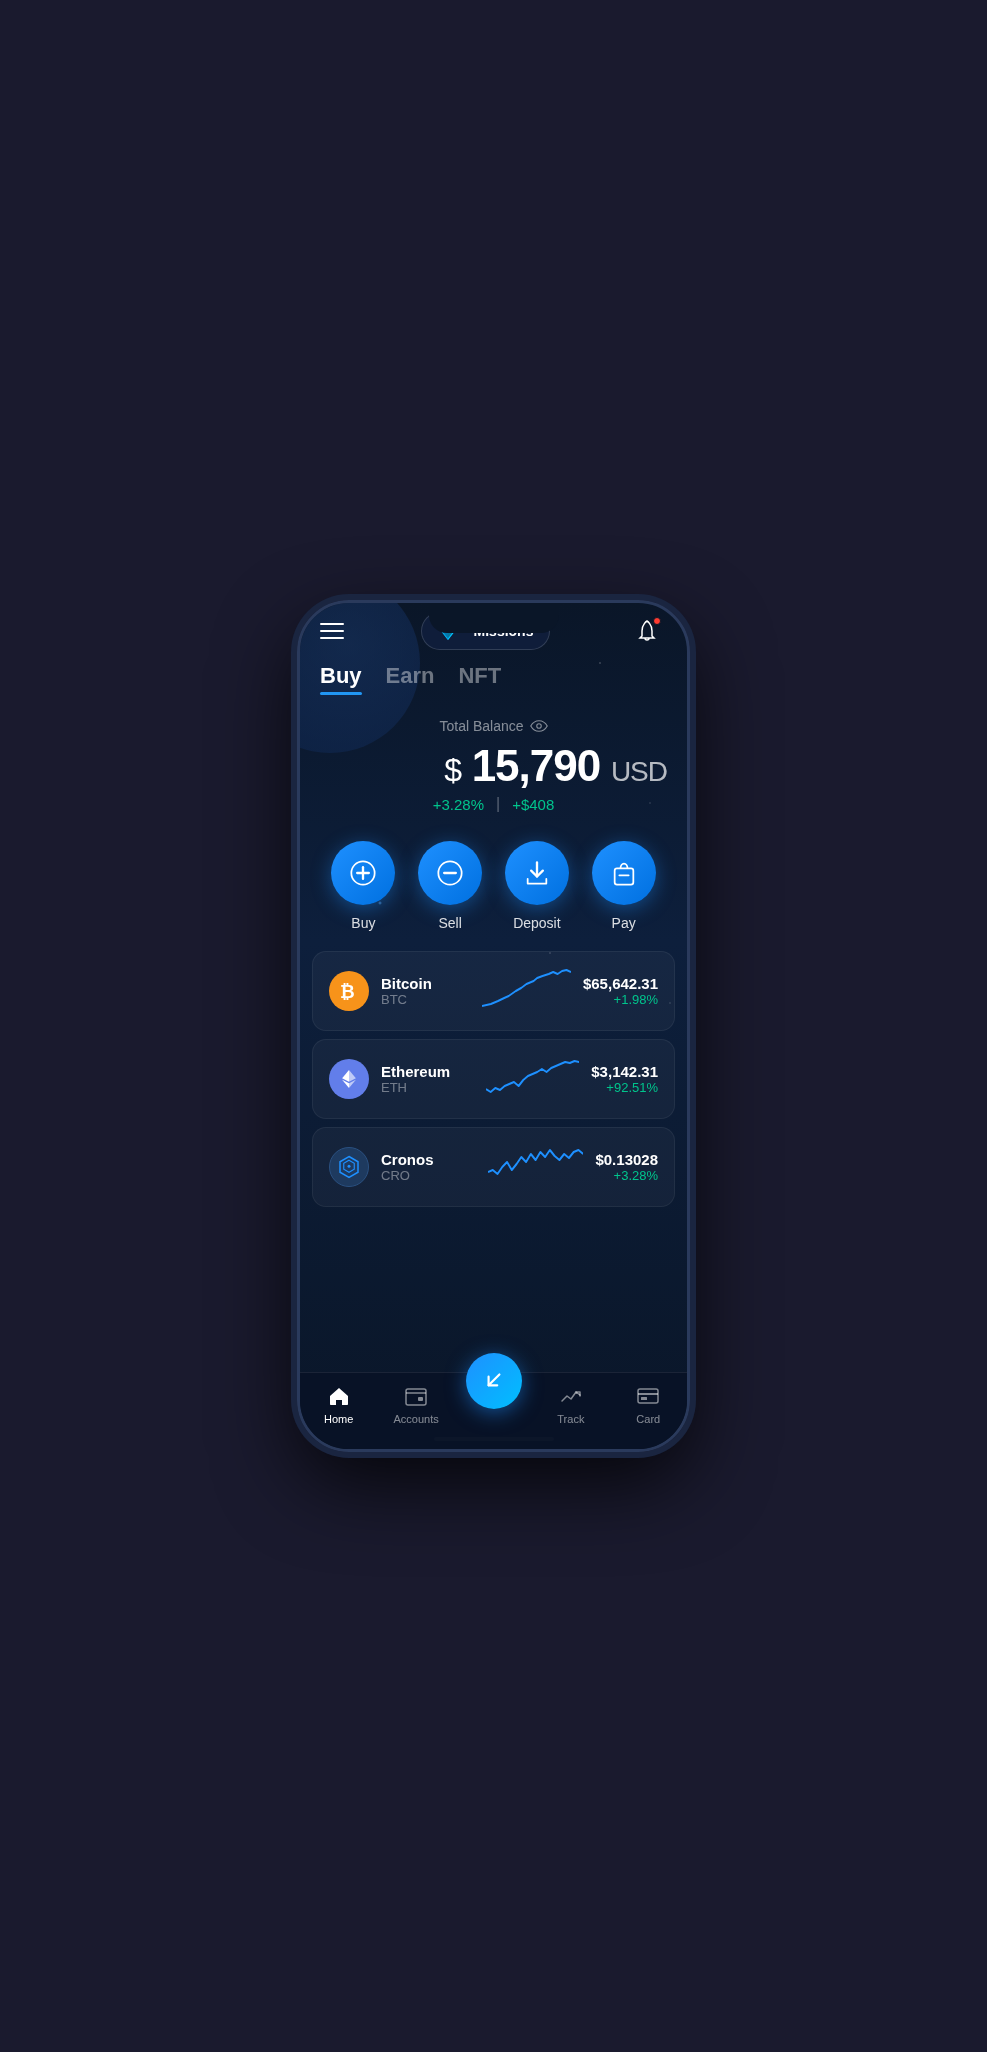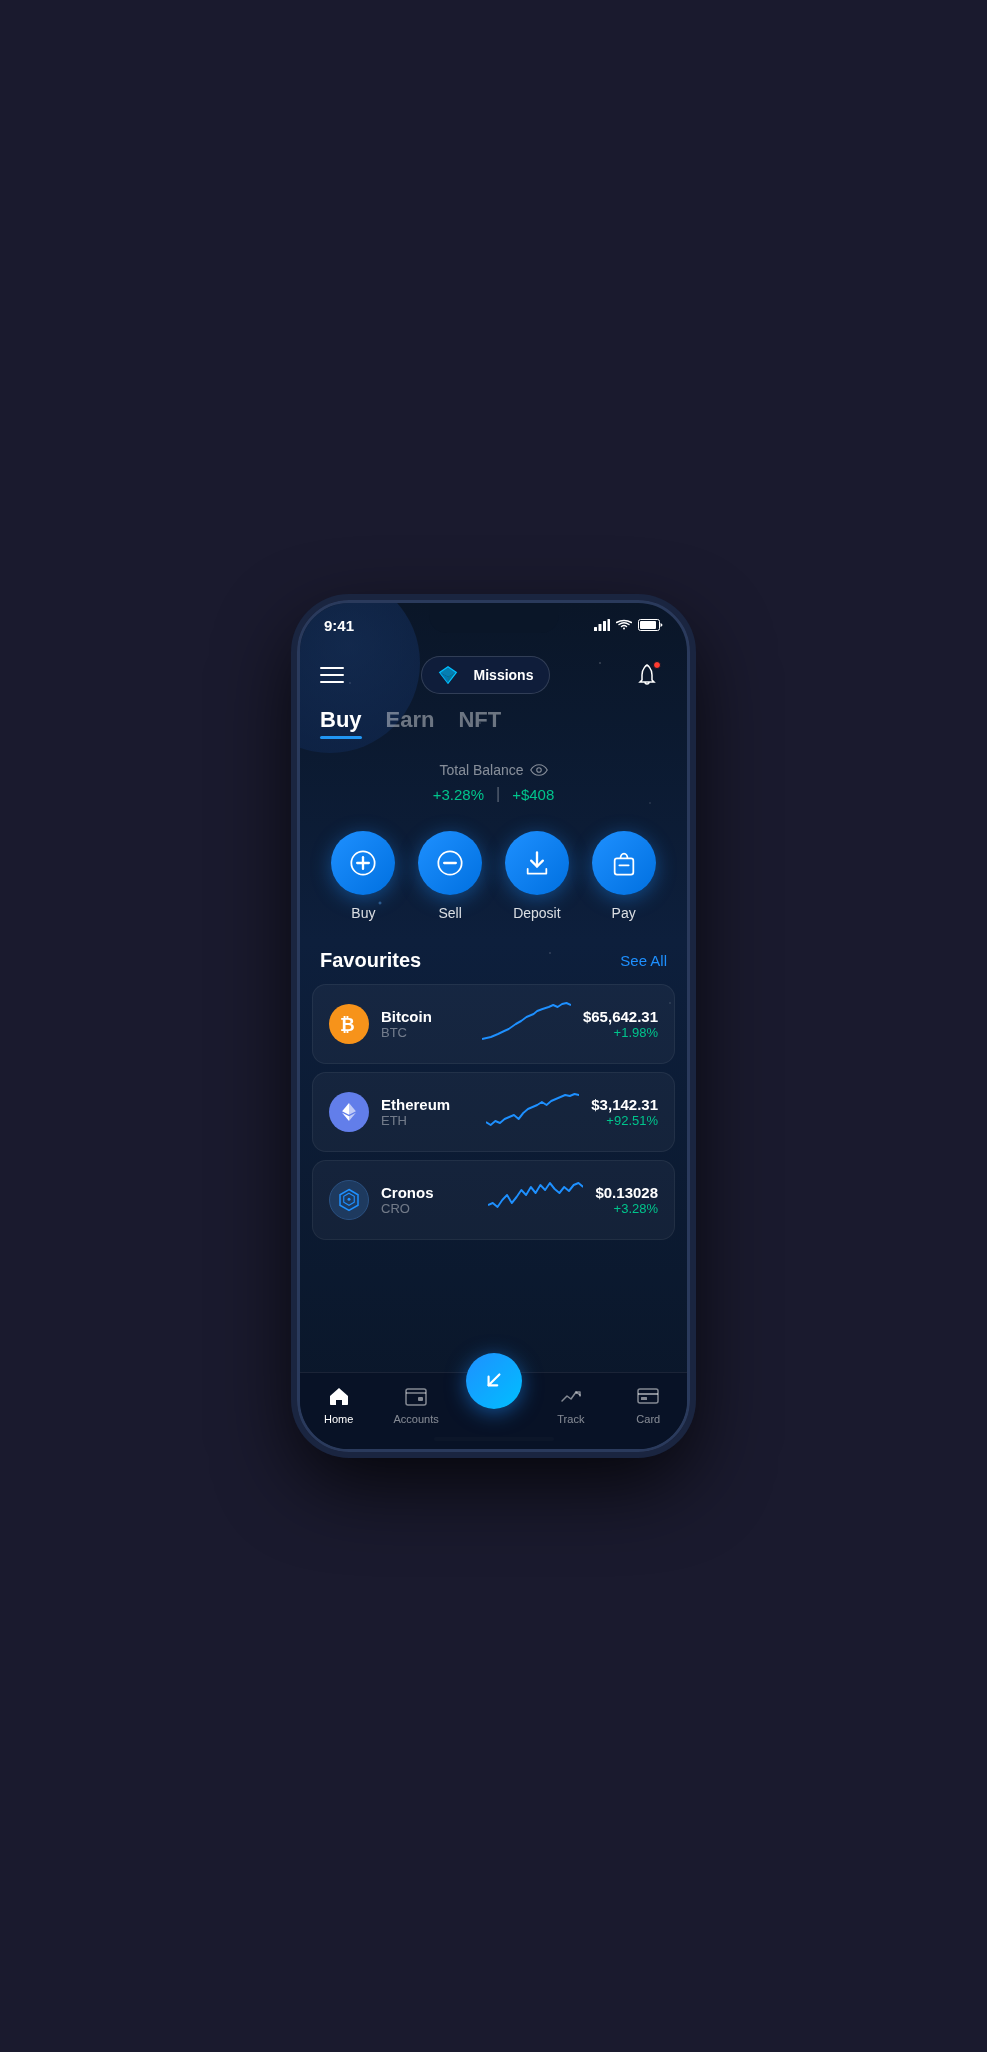"9:41" div.status-bar { html: <div> <span>9:41</span> <div> <svg> <rect></rect> <rect></rect> <rect></rect> <rect></rect> </svg> <svg> <path></path> <path></path> <path></path> <path></path> </svg> <svg> <rect></rect> <rect></rect> <path></path> </svg> </div> </div> -> none }
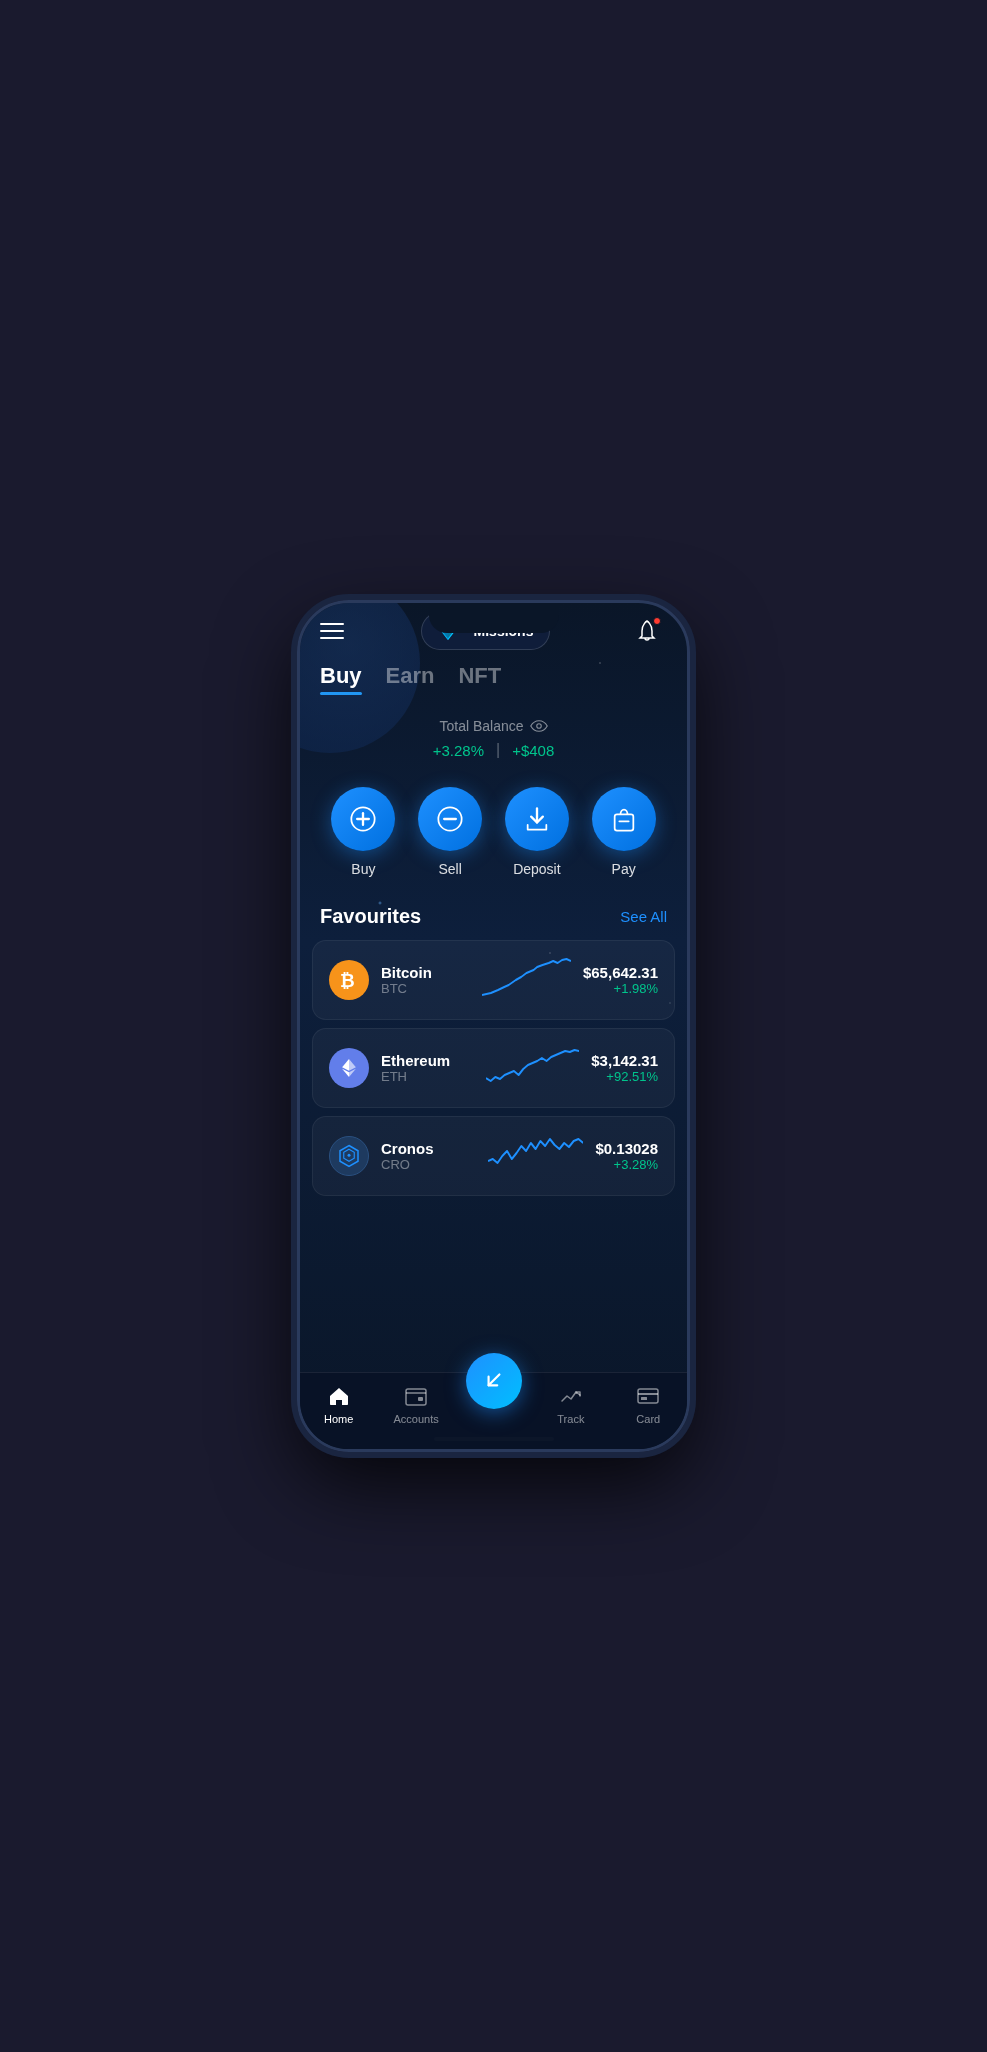"$ 15,790 USD" div.balance-amount { html: none -> <div> <span>$</span> <span>15,790</span> <span>USD</span> </div> }
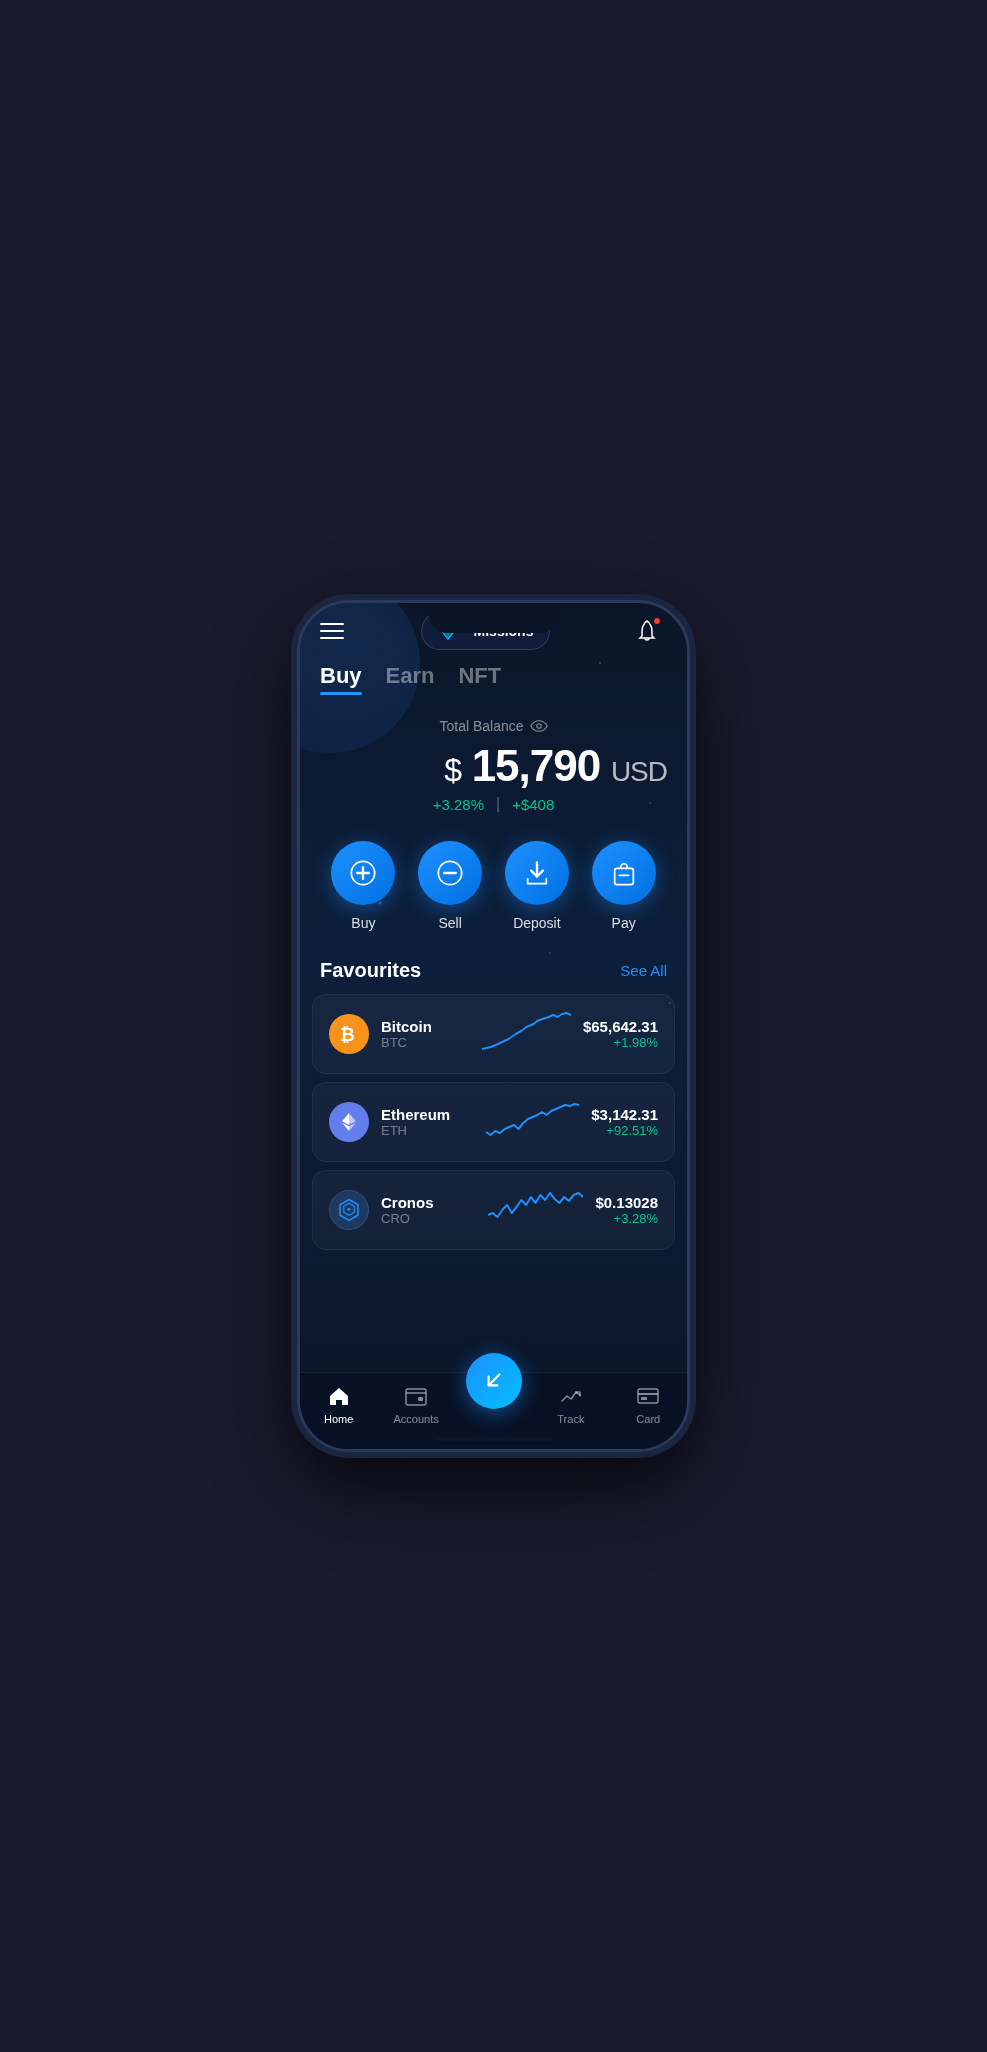"Favourites" div.favourites-header { html: <div> <span>Favourites</span> <span>See All</span> </div> -> none }
